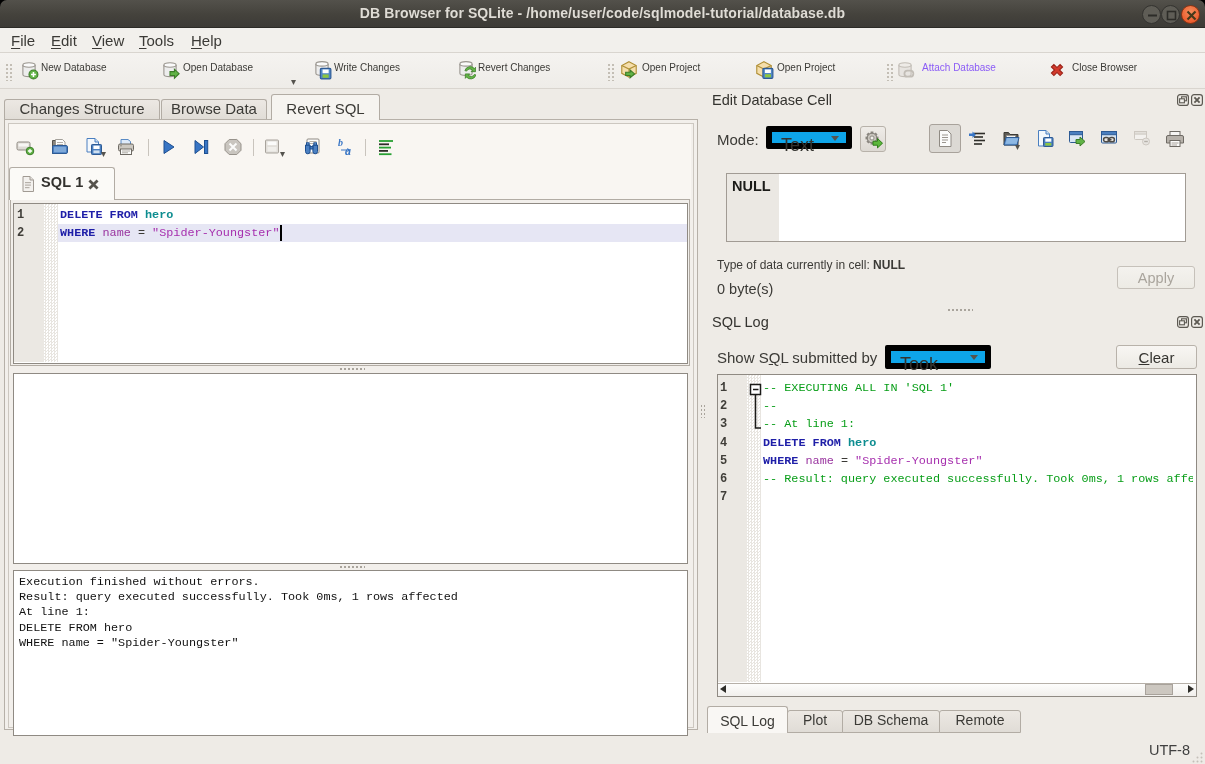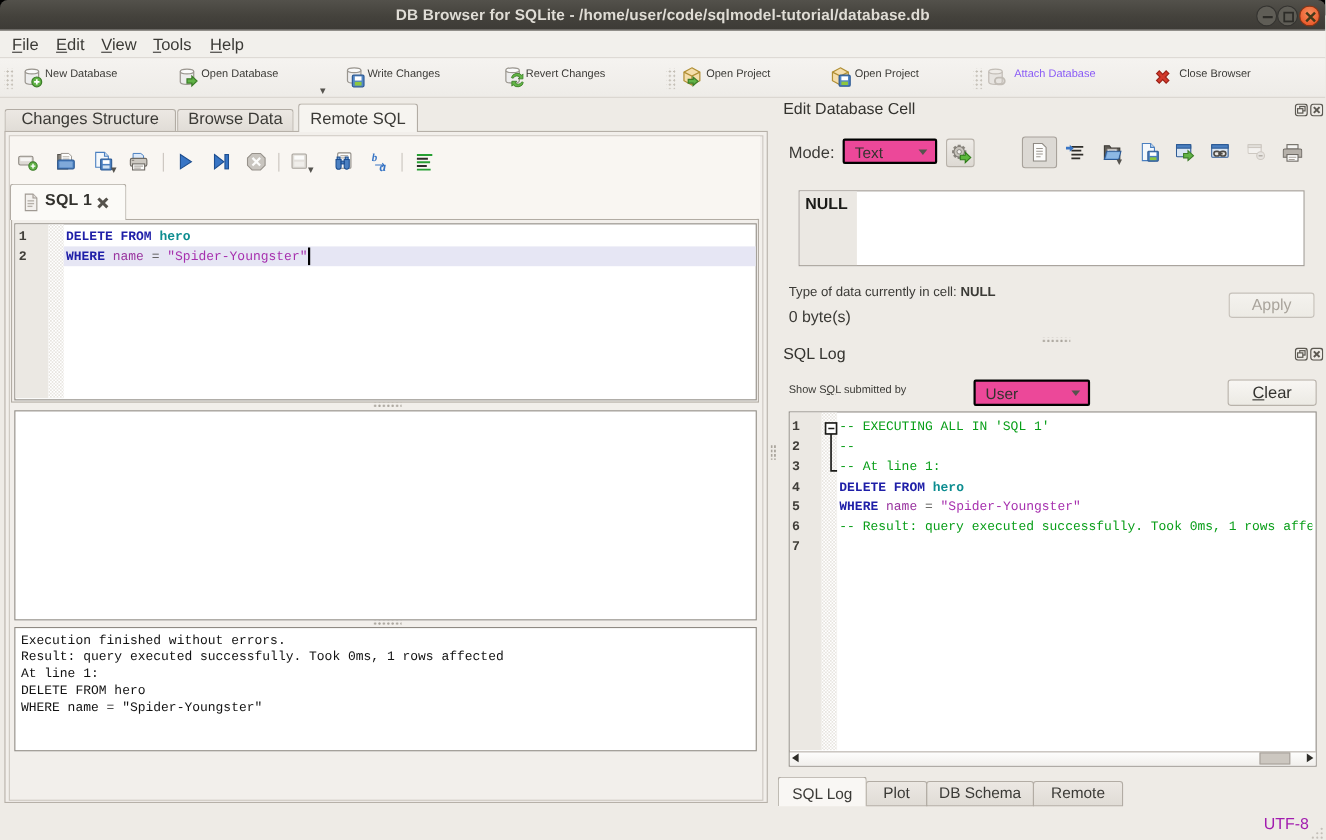"Remote SQL" span { text: Remote -> Revert }
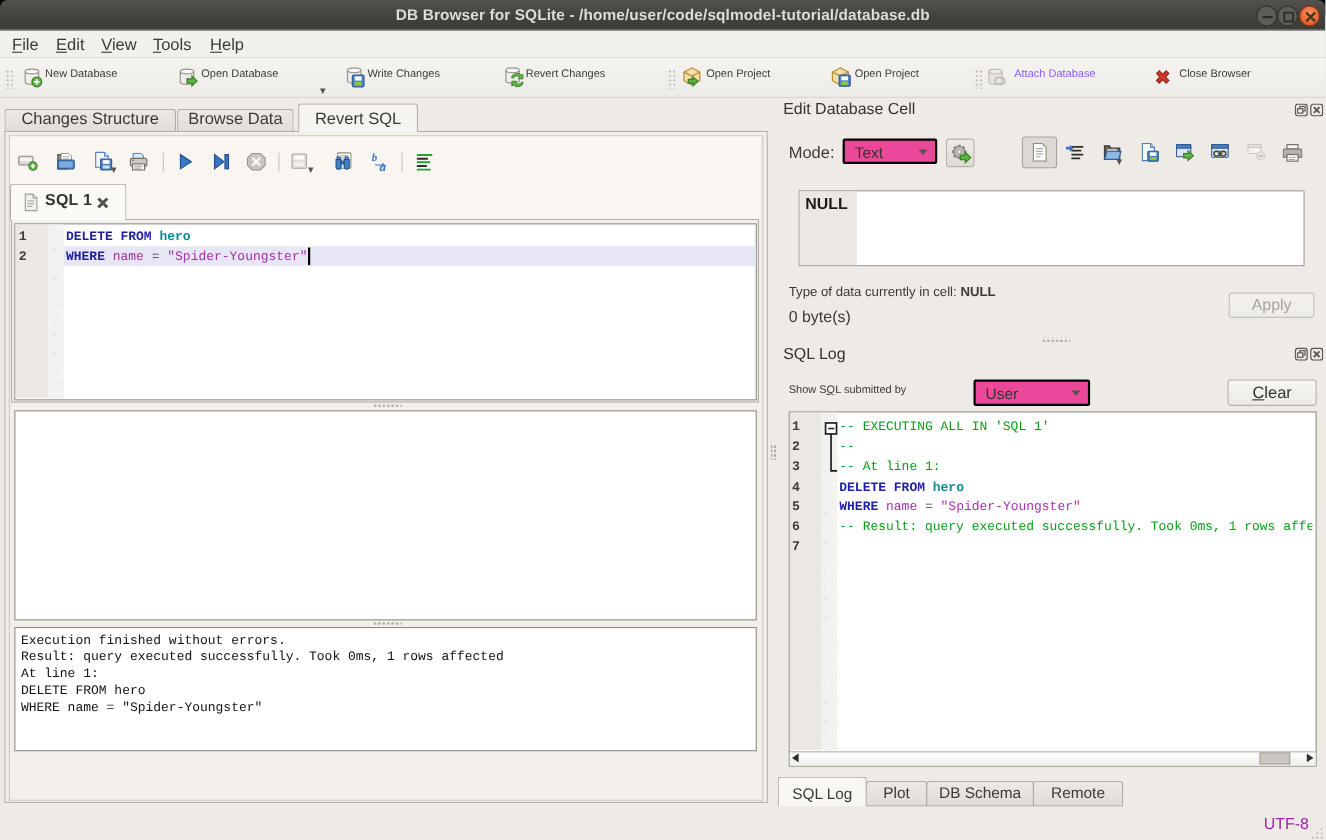"Text" .combo { background: #ec4899 -> #0ea5e9; border: 2px solid #000000 -> 6px solid #000000; font-size: 14px -> 18px }
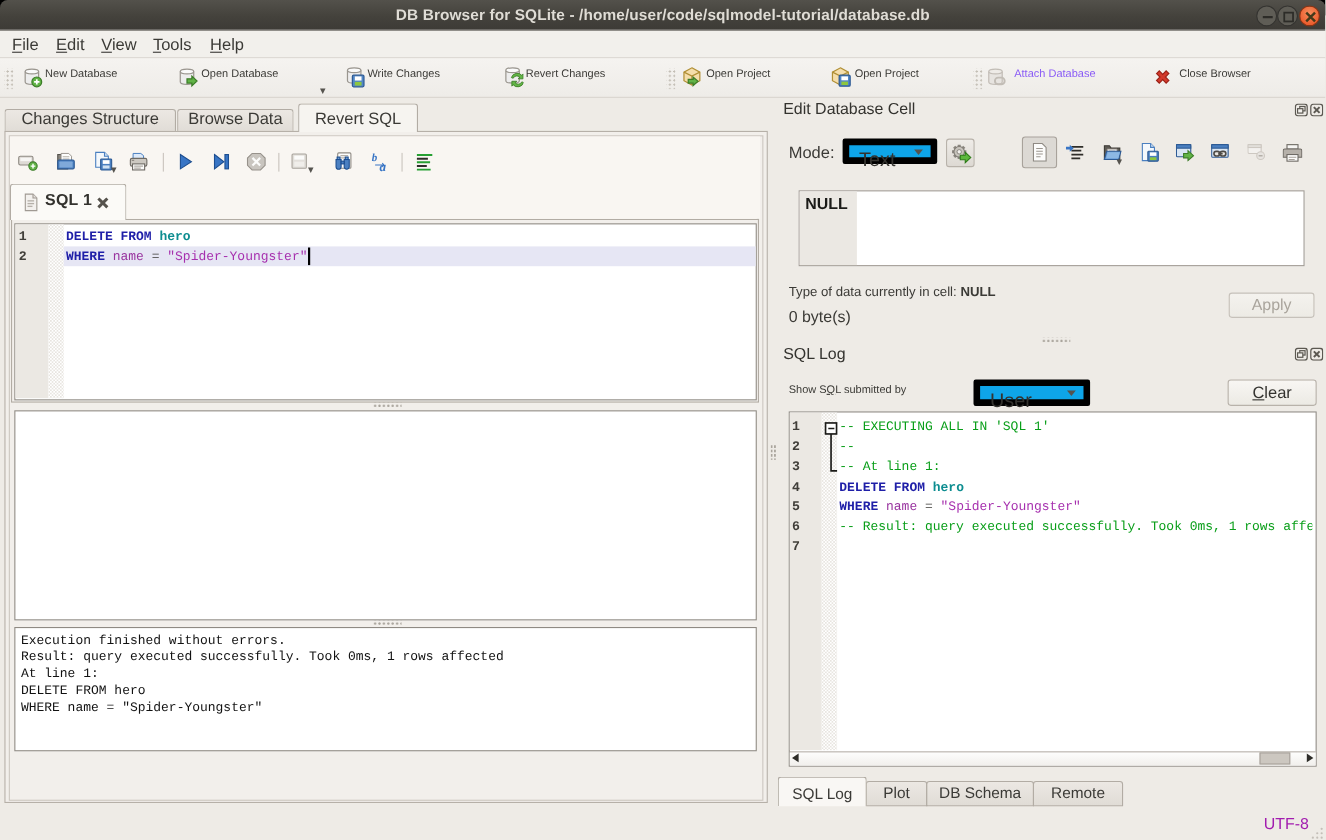"Show SQL submitted by" div.abs { font-size: 10px -> 15px }
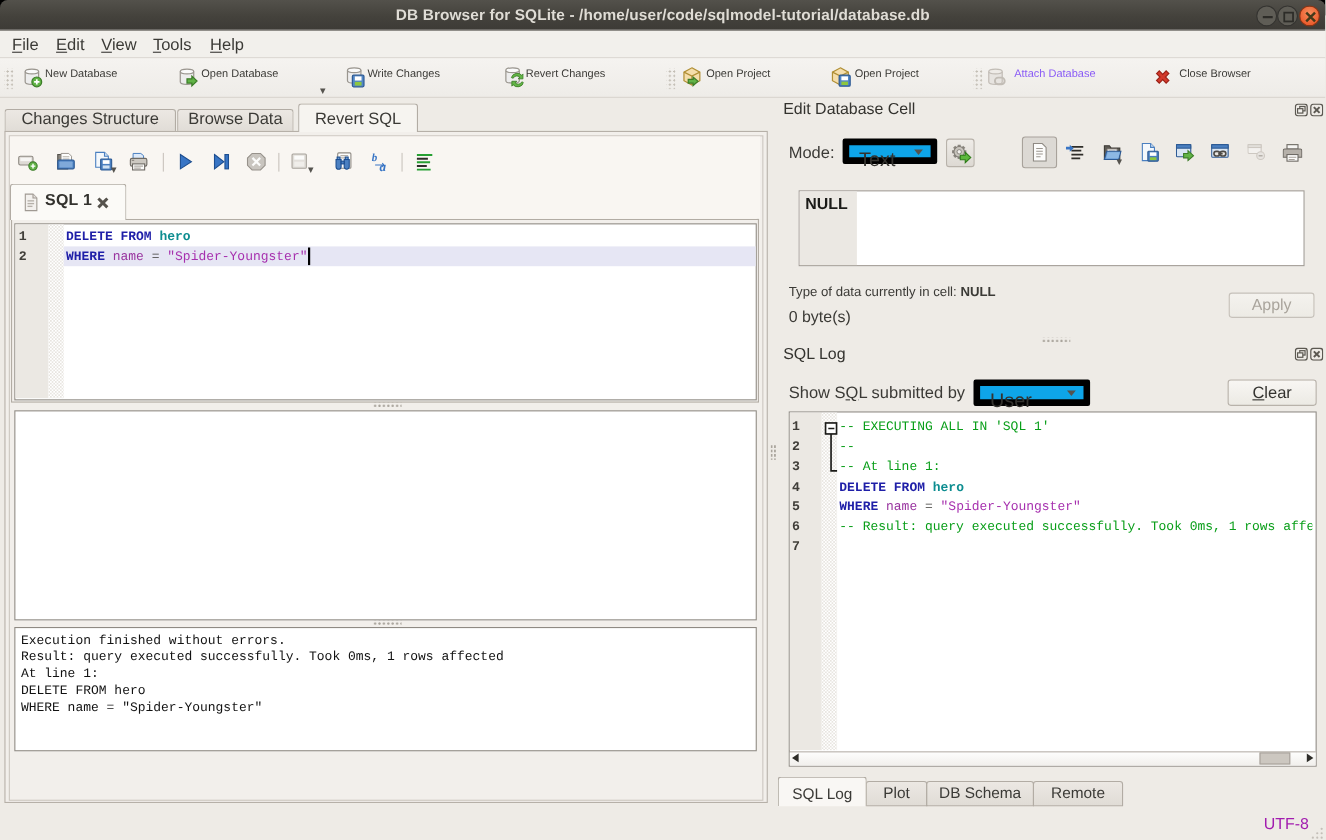"User" span { text: User -> Took }
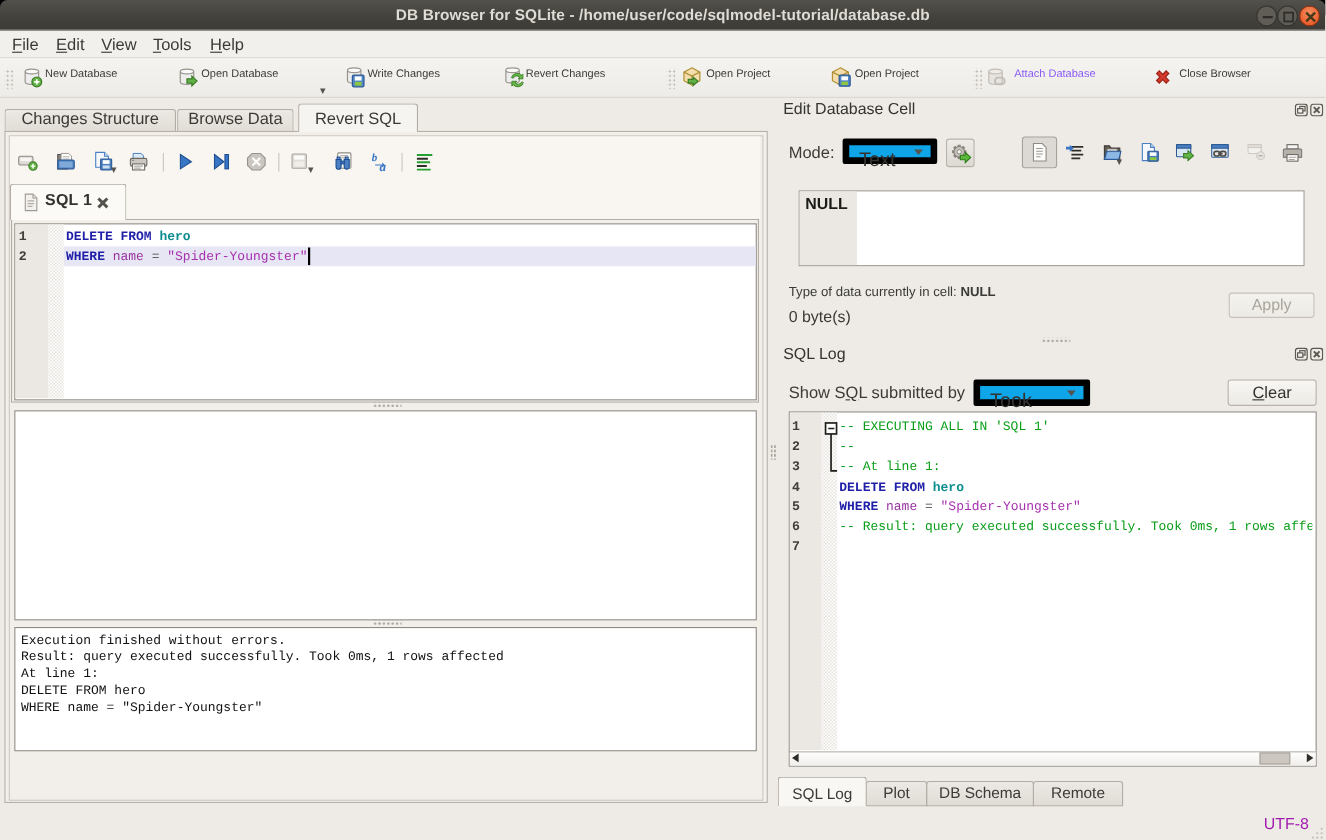"Execution finished without errors." #msgbox { height: 113px -> 166px }
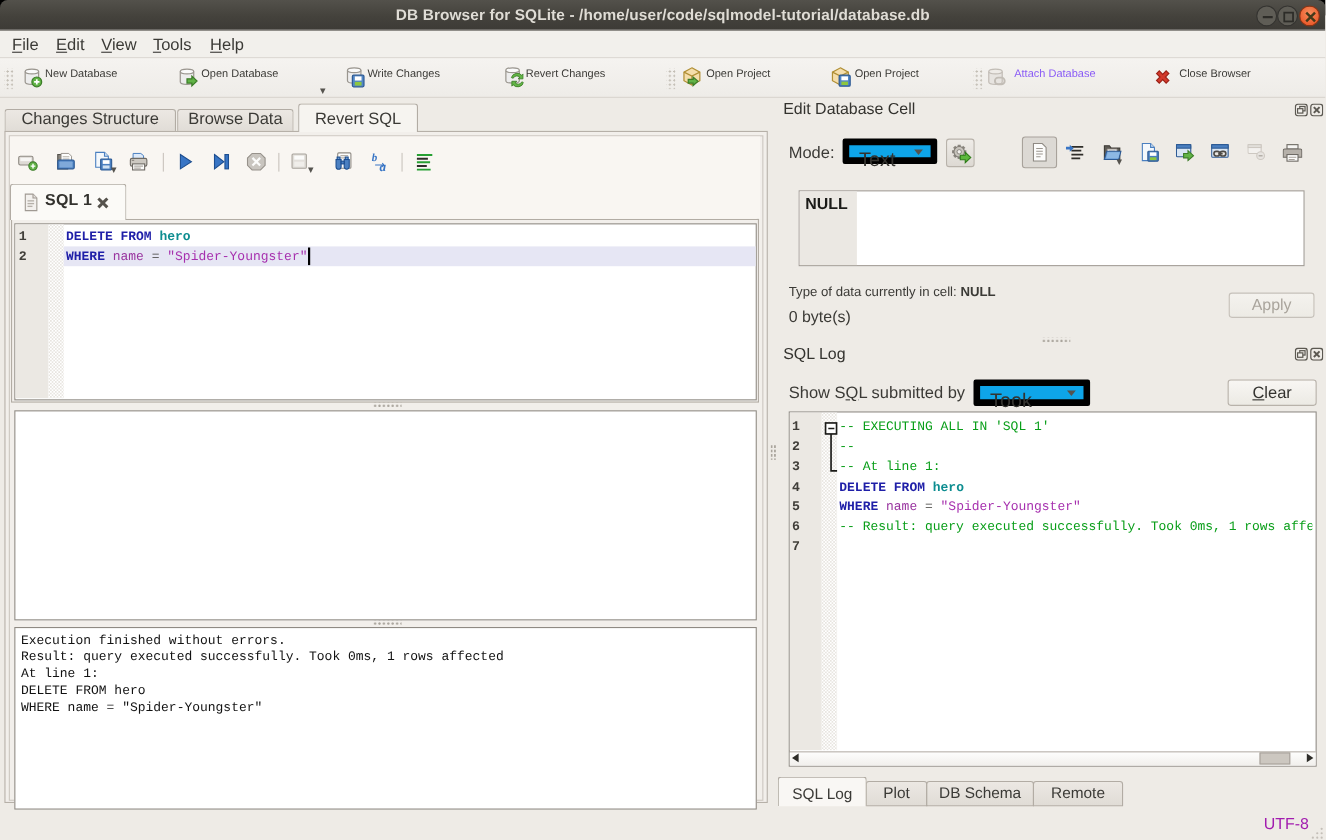"UTF-8" #utf8 { color: #a21caf -> #404040 }
